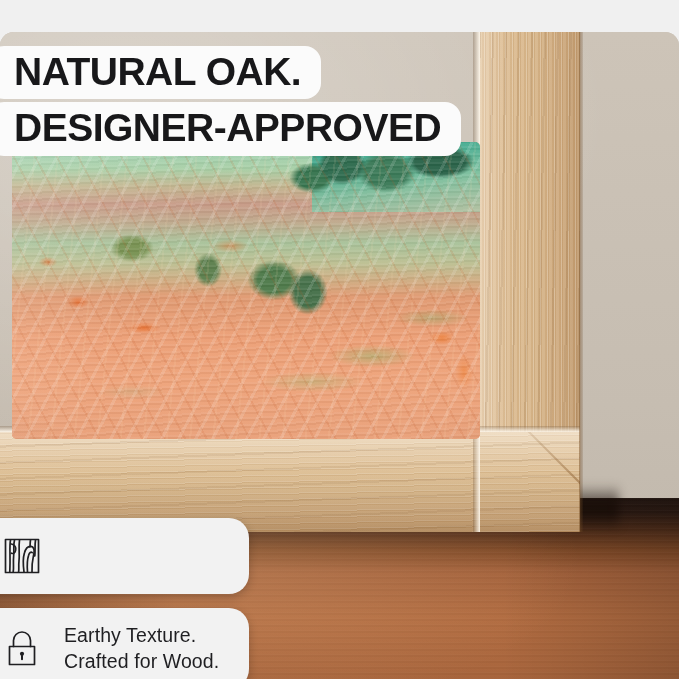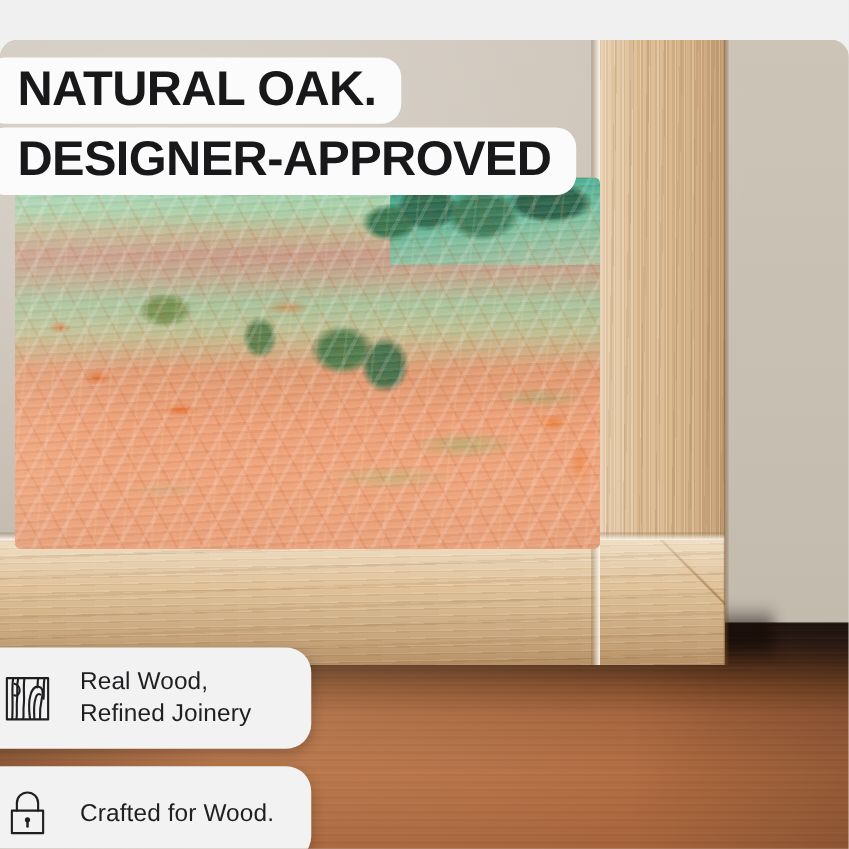"Real Wood," span.card-text { html: <span> <span>Real Wood,</span> <span>Refined Joinery</span> </span> -> none }
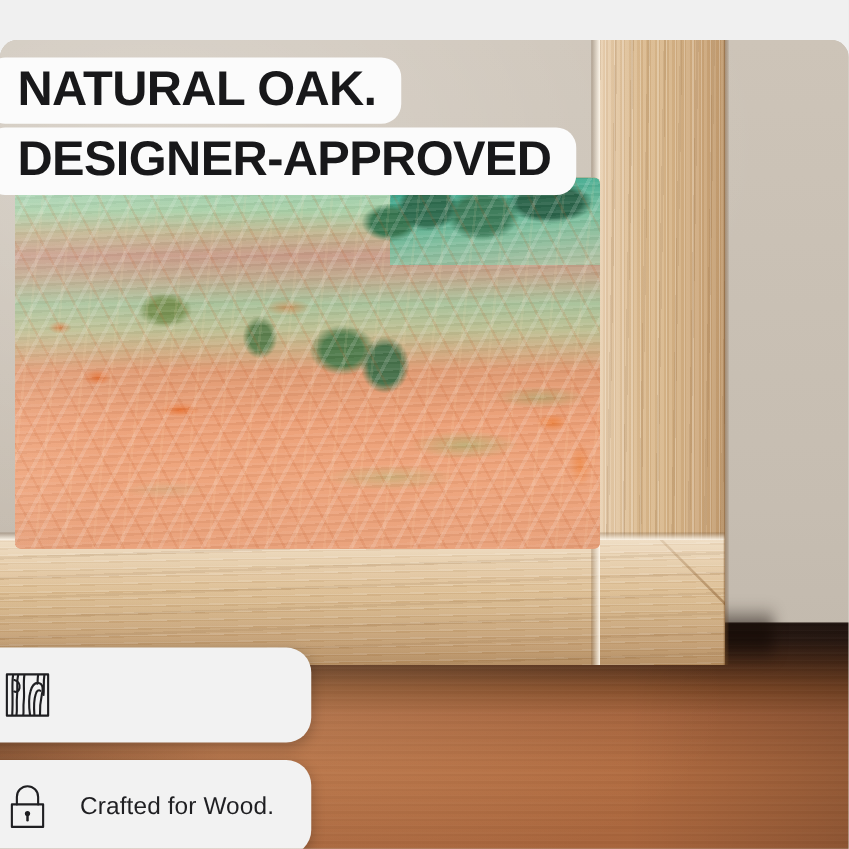"Earthy Texture." span { html: none -> <span>Earthy Texture.</span> }
